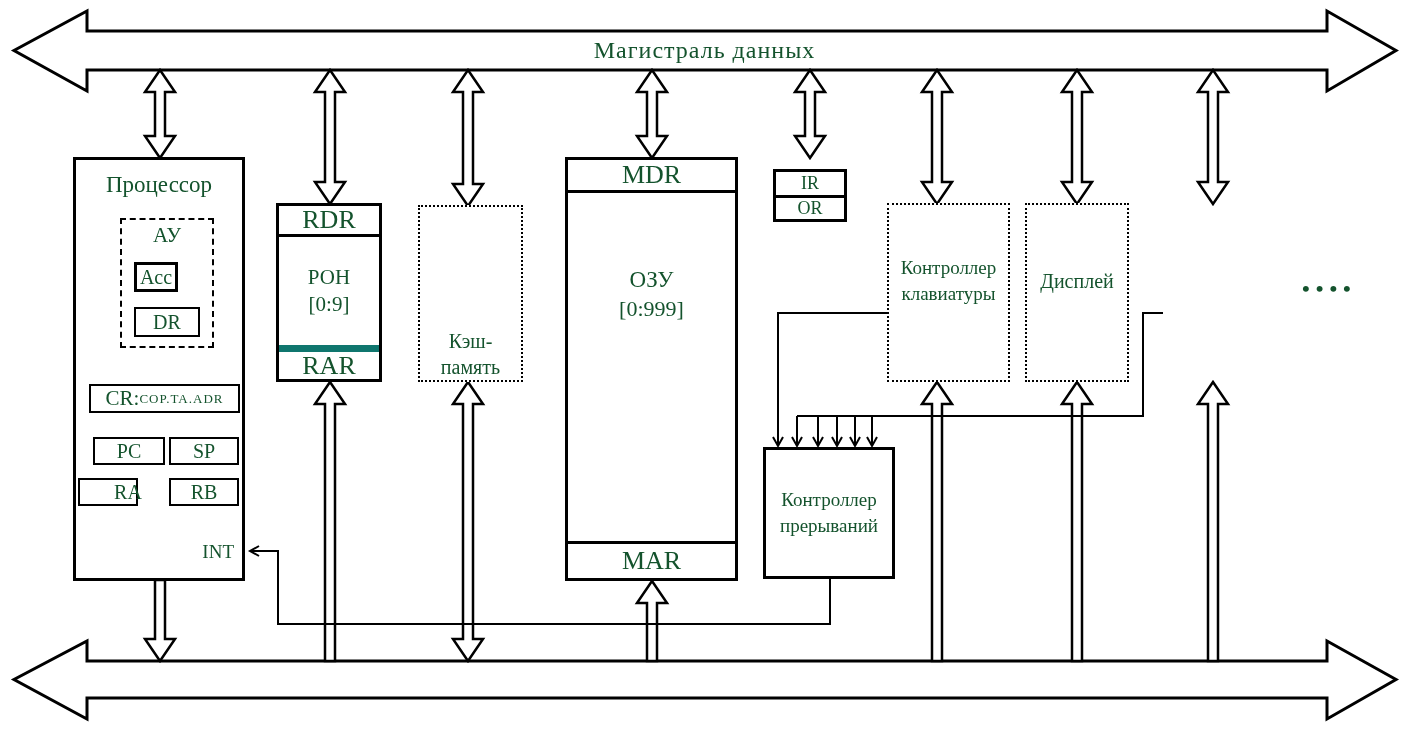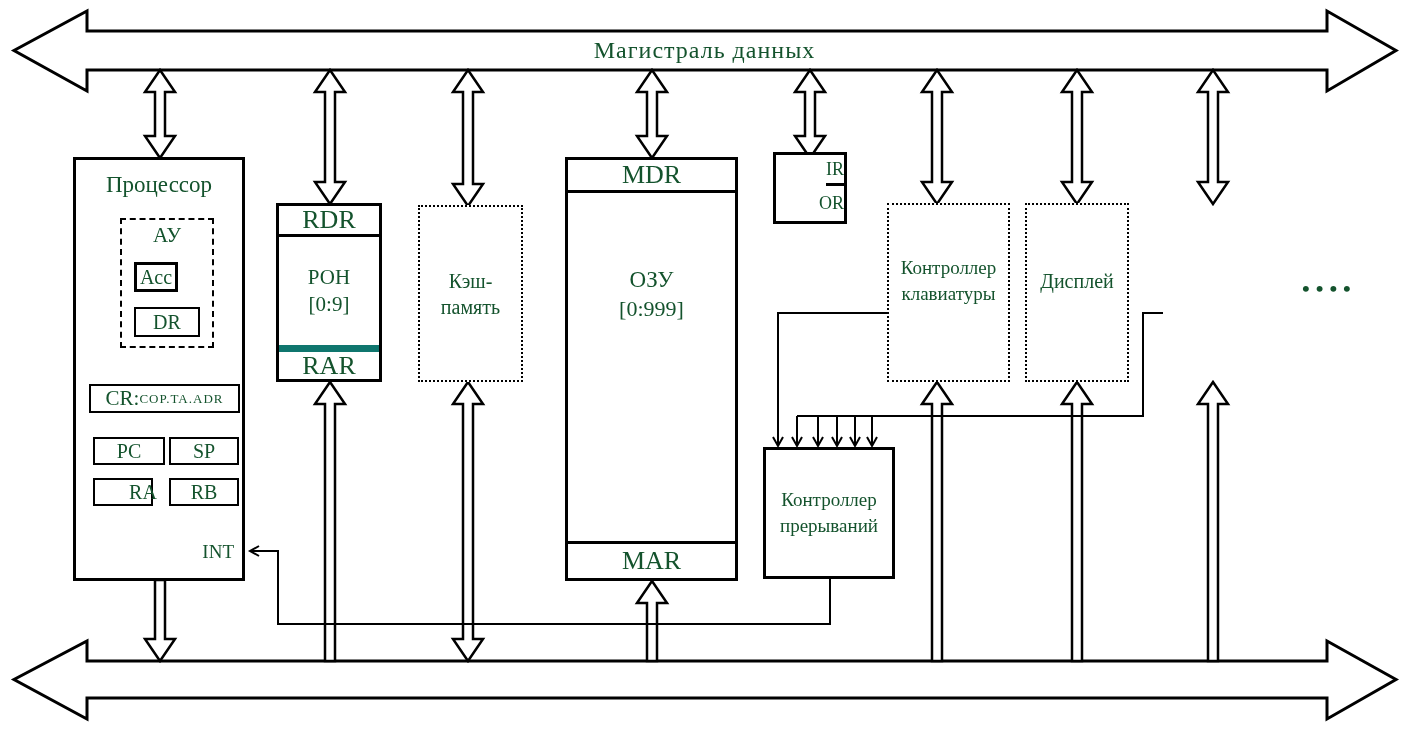"IR" div.box { align-items: flex-end -> none; height: 72px -> 53px; top: 152px -> 169px }
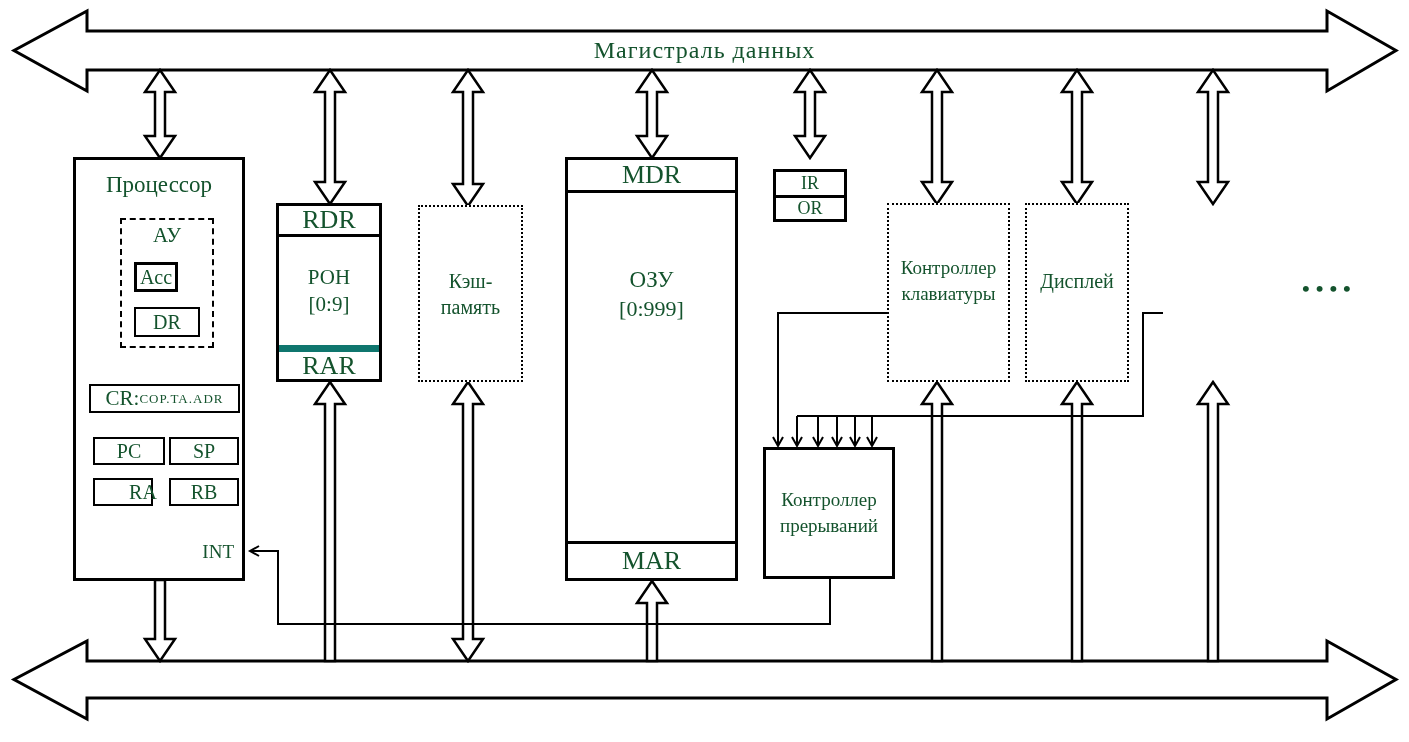"Кэш-" div.fill { justify-content: none -> flex-end }
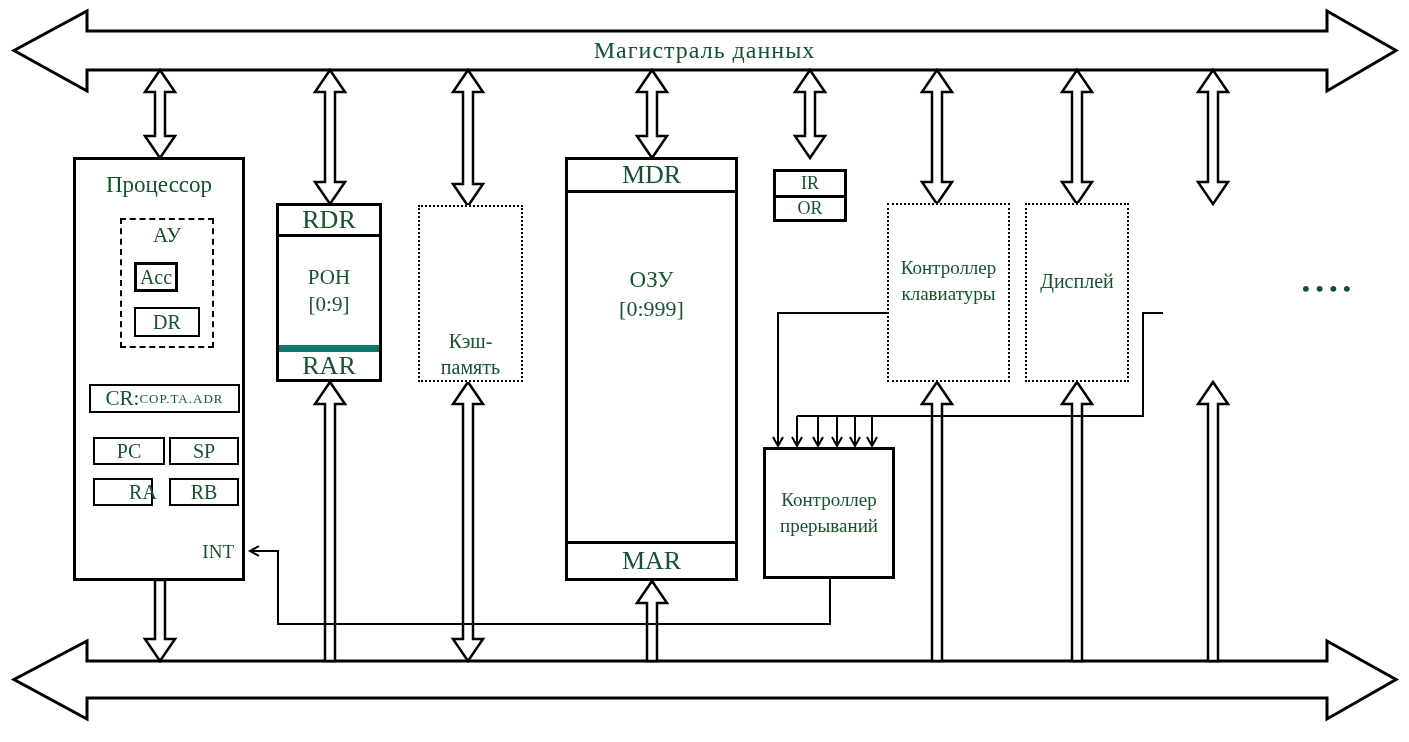"RA" div.reg { left: 17px -> 2px }
